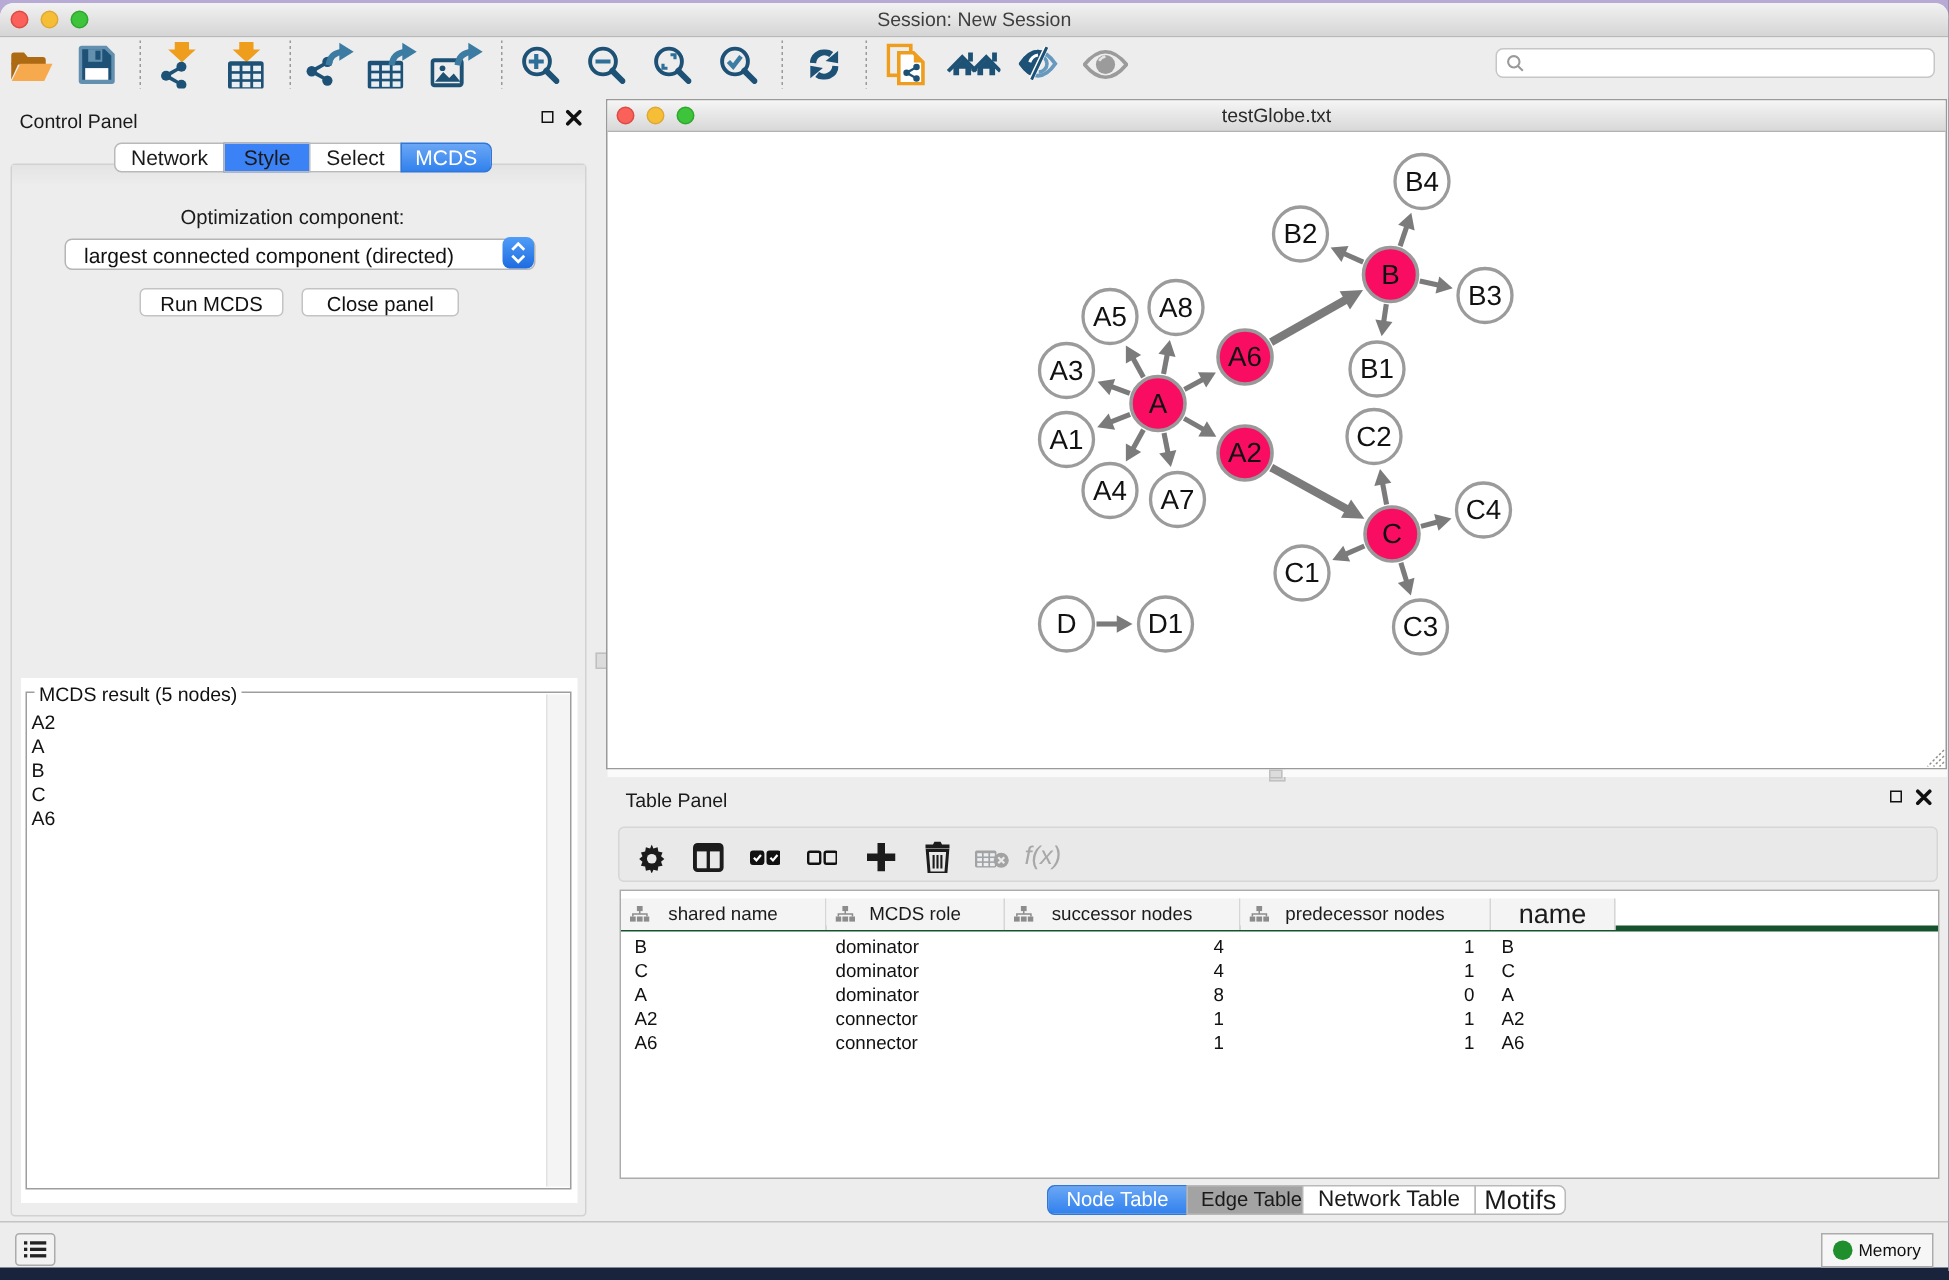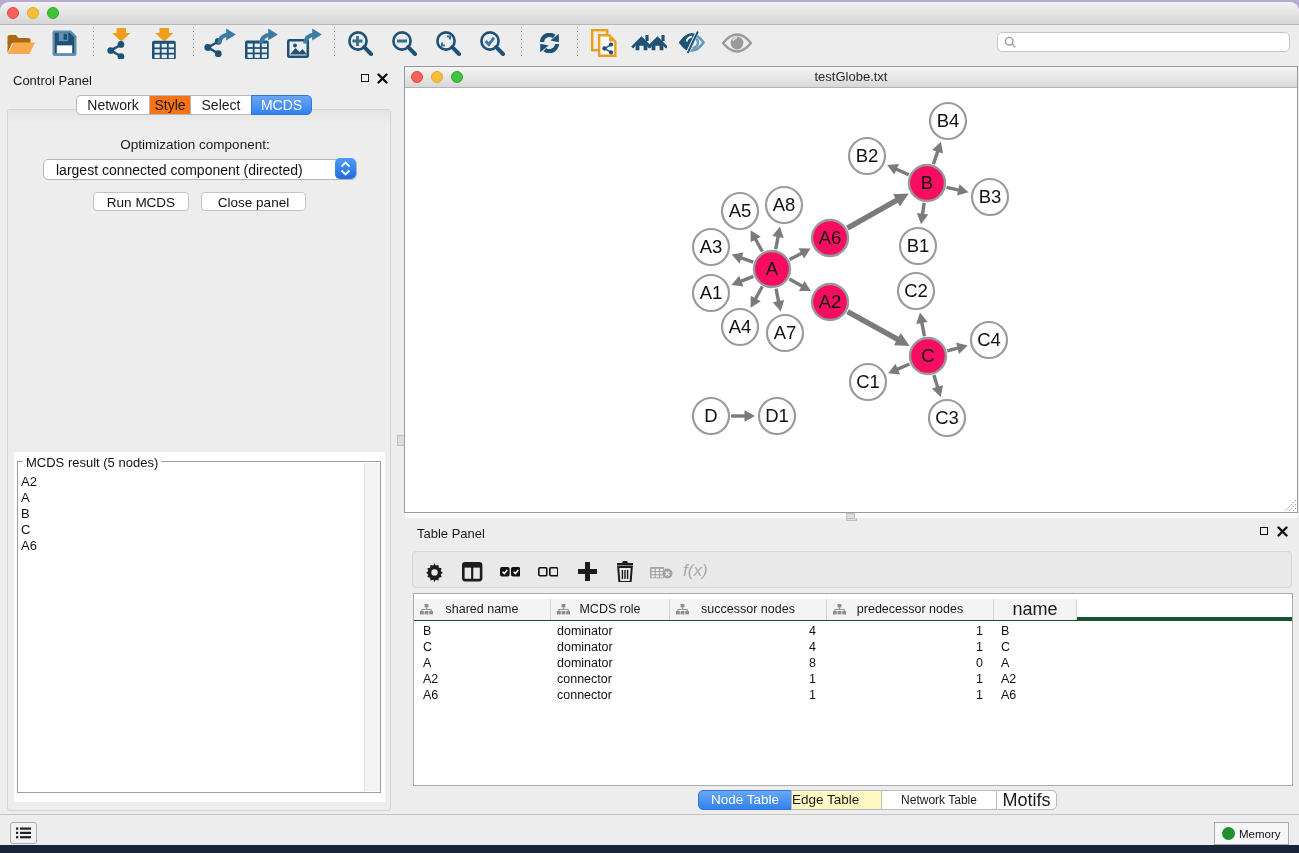"Session: New Session" div.abs { html: none -> <div>Session: New Session</div> }
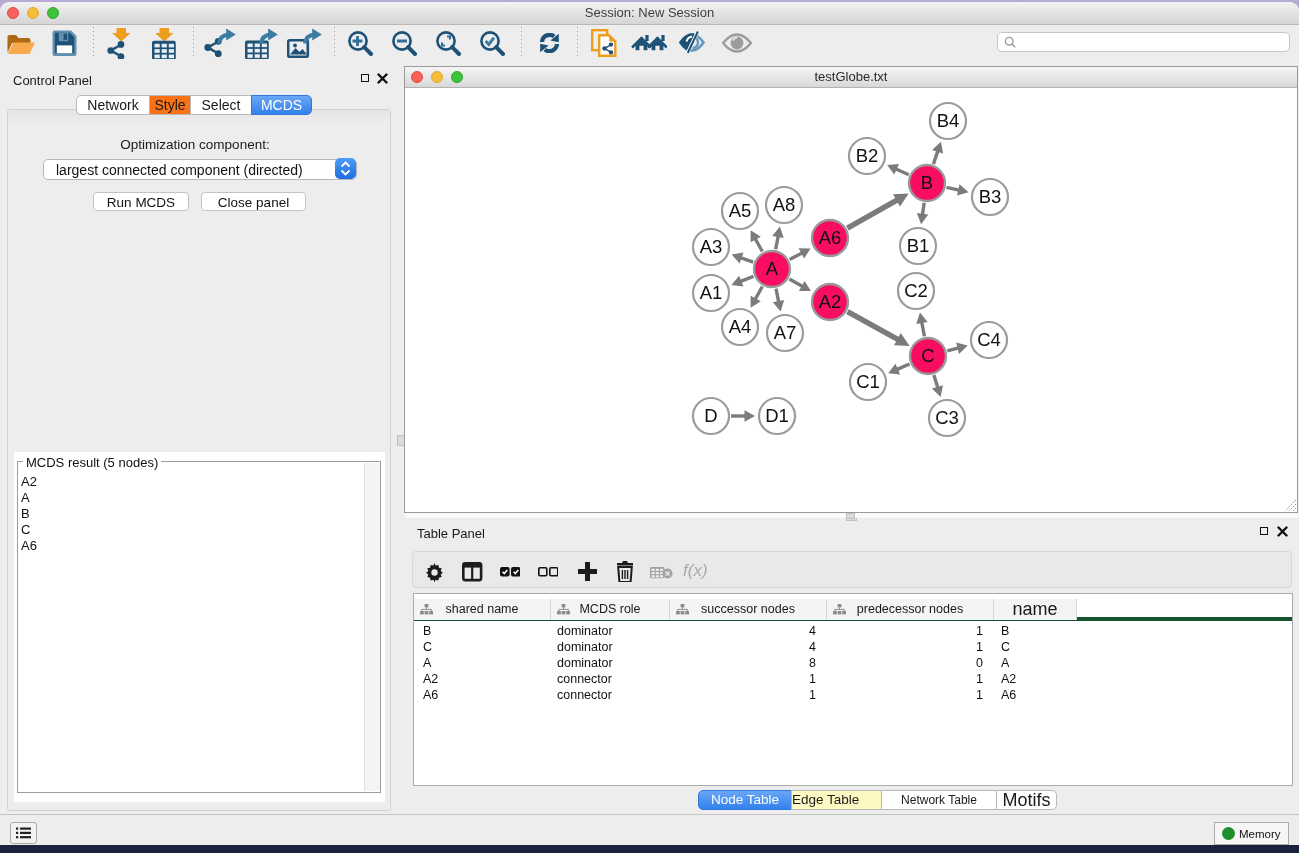"Style" div { background: #f97316 -> #3b82f6; width: 42px -> 58px }
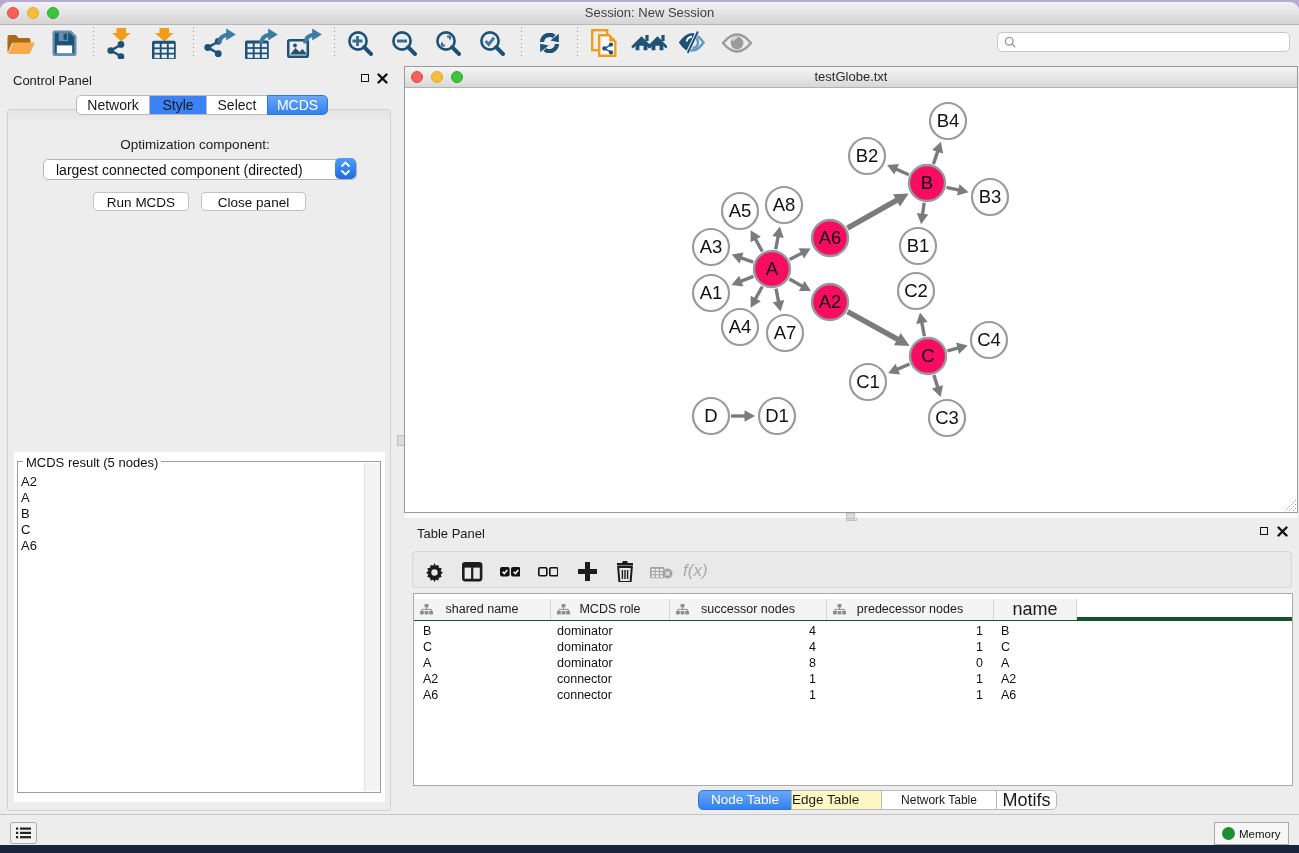"Edge Table" div { background: #fef9c3 -> #a3a3a3; text-align: left -> right; width: 91px -> 78px }
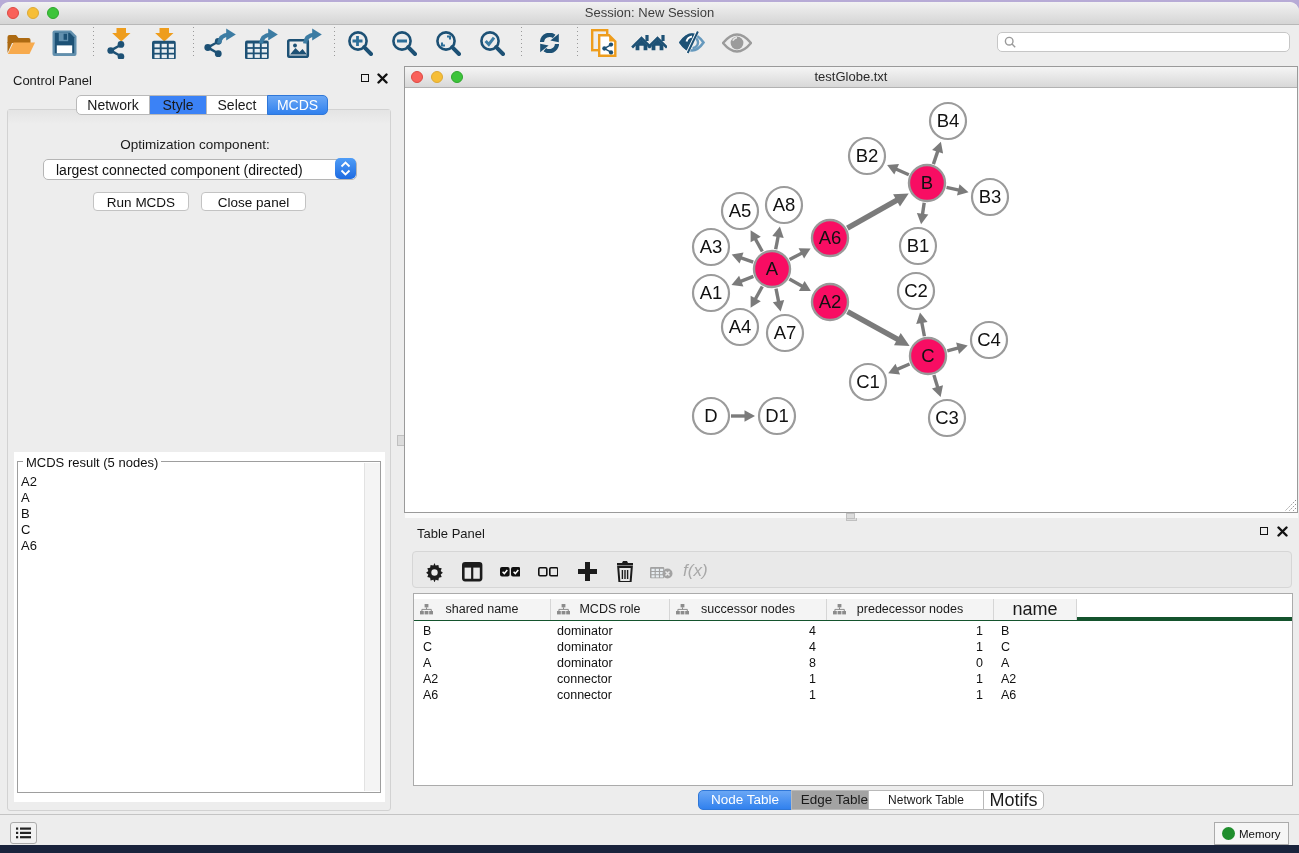"Network Table" div { font-size: 12px -> 15px }
